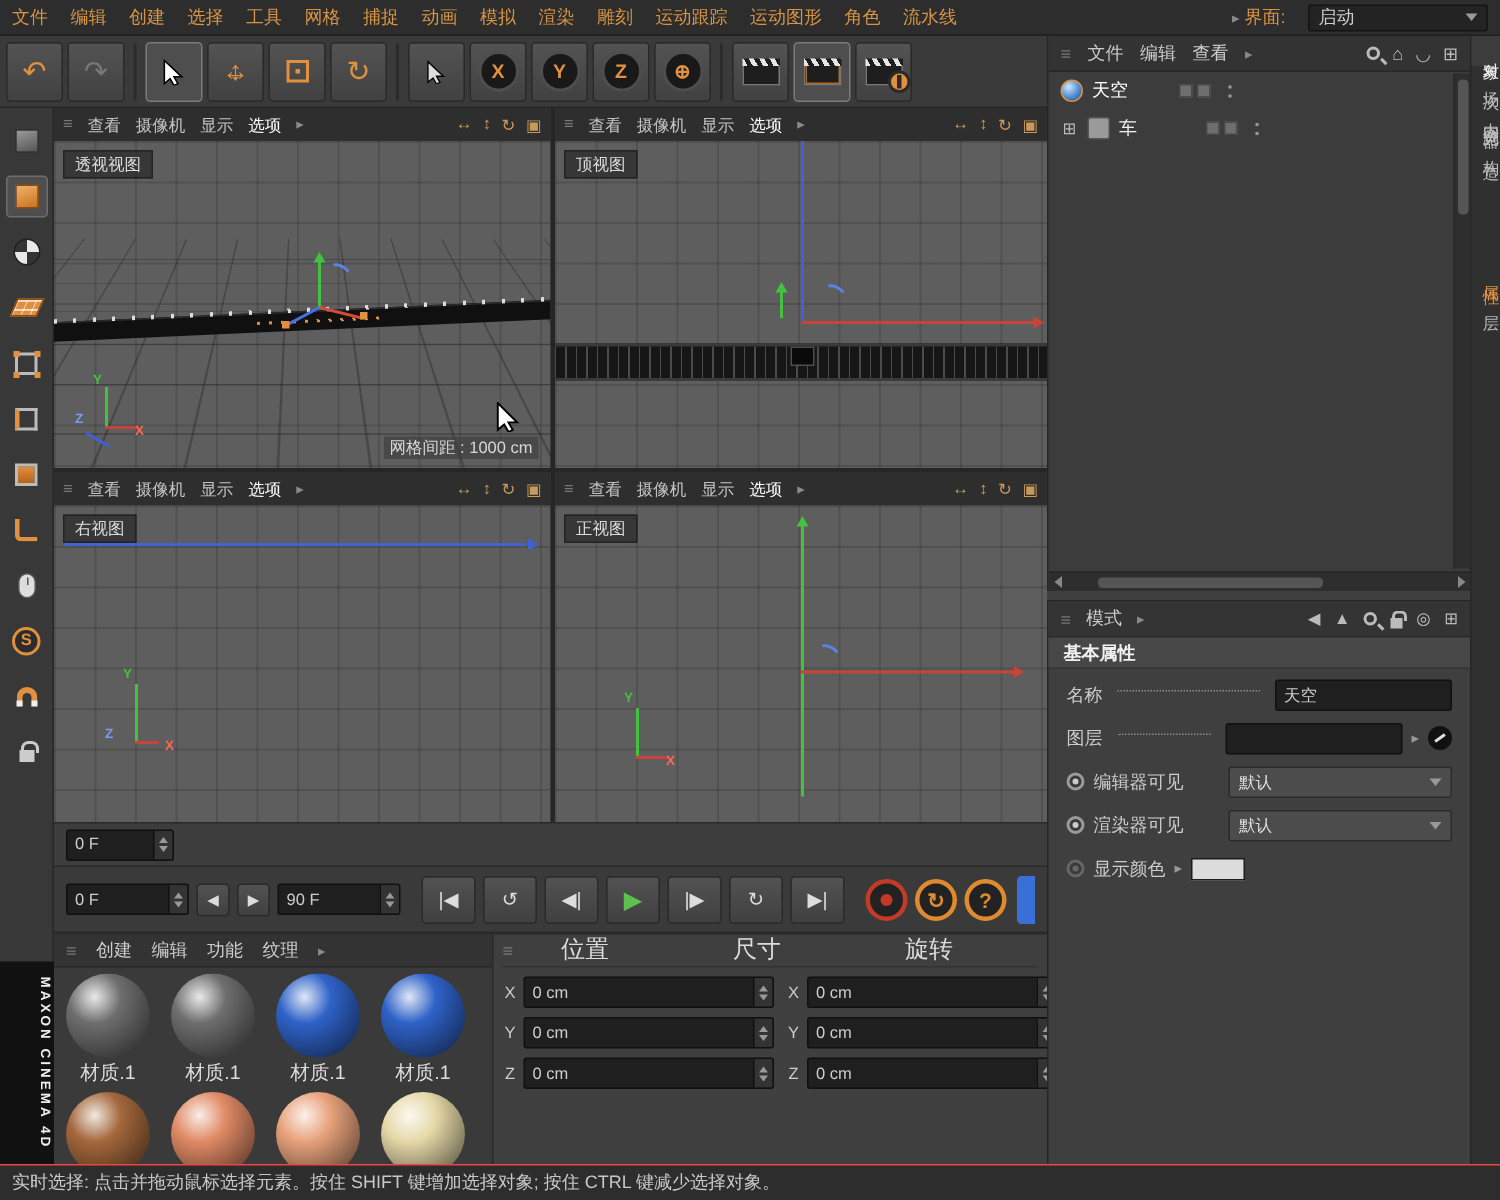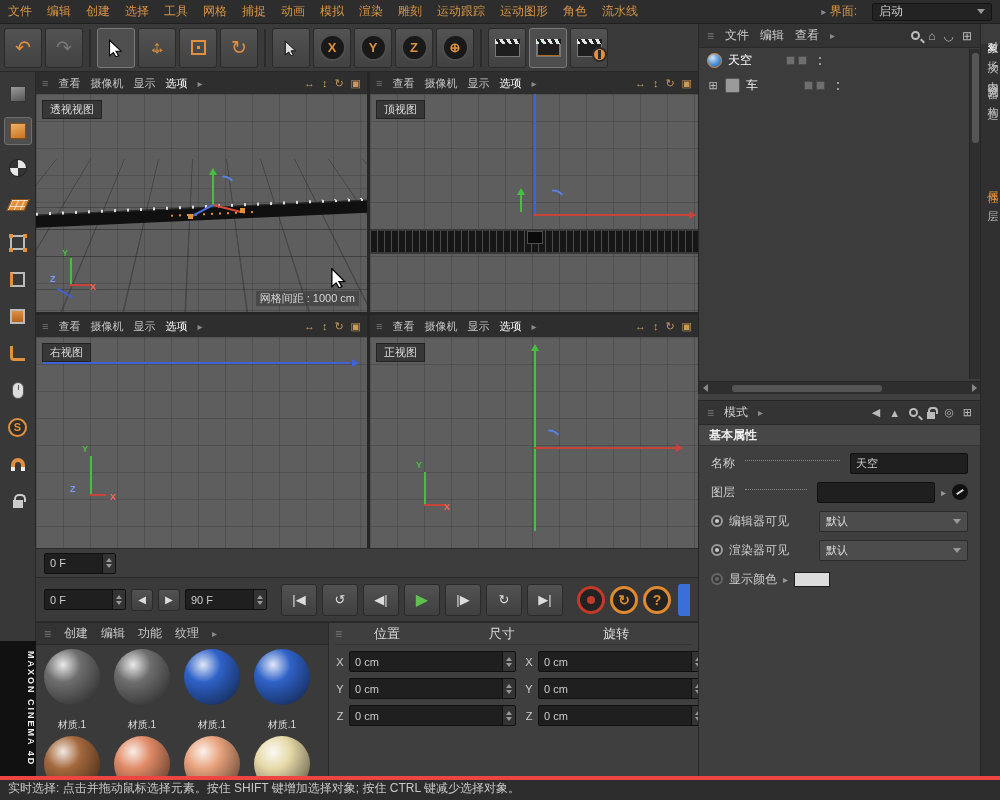"位置" .co-head .gl { font-size: 13px -> 16px }
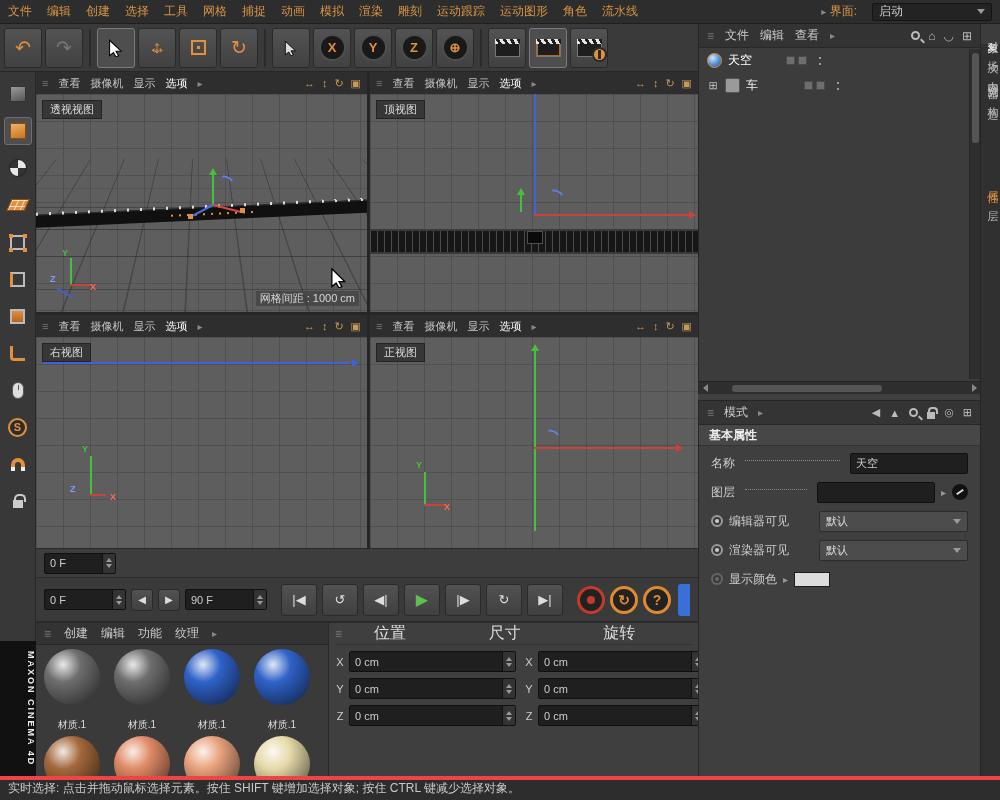"材质.1" .mat .mlabel { font-size: 10px -> 13px; margin-top: 13px -> 1px }
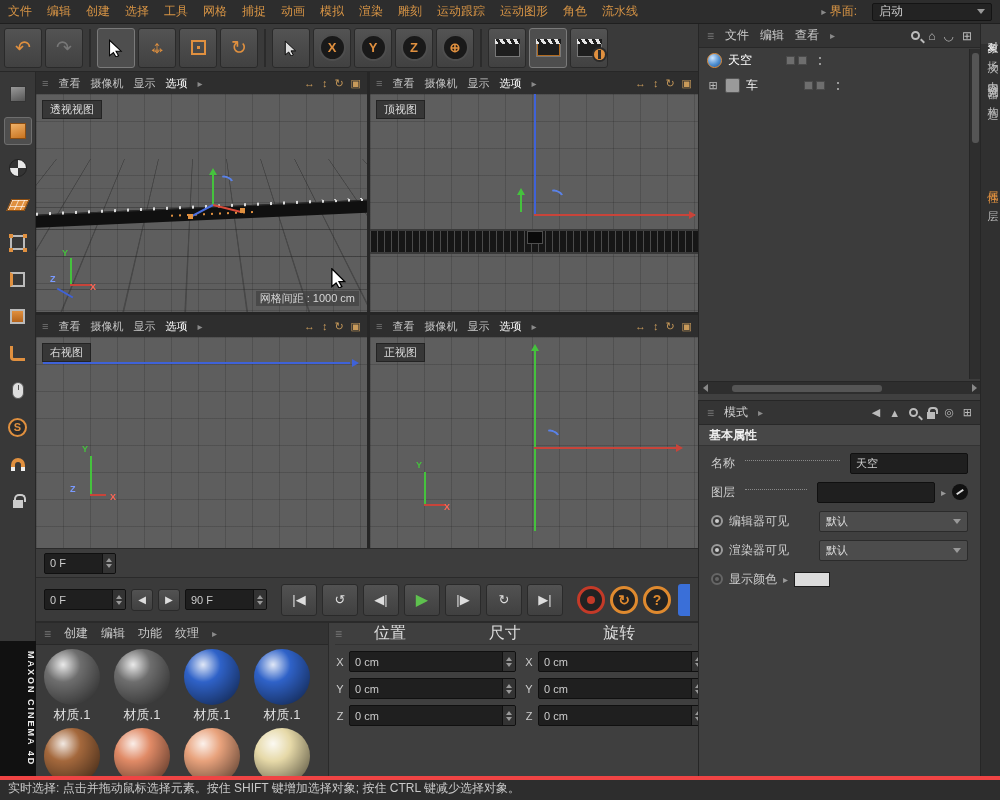"实时选择: 点击并拖动鼠标选择元素。按住 SHIFT 键增加选择对象; 按住" .statusbar { align-items: none -> center; border-top: 4px solid #ef4444 -> 1px solid #ef4444 }
